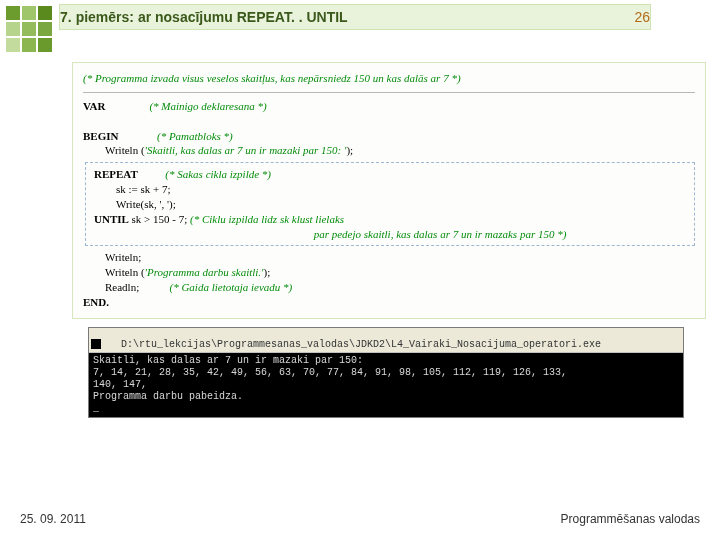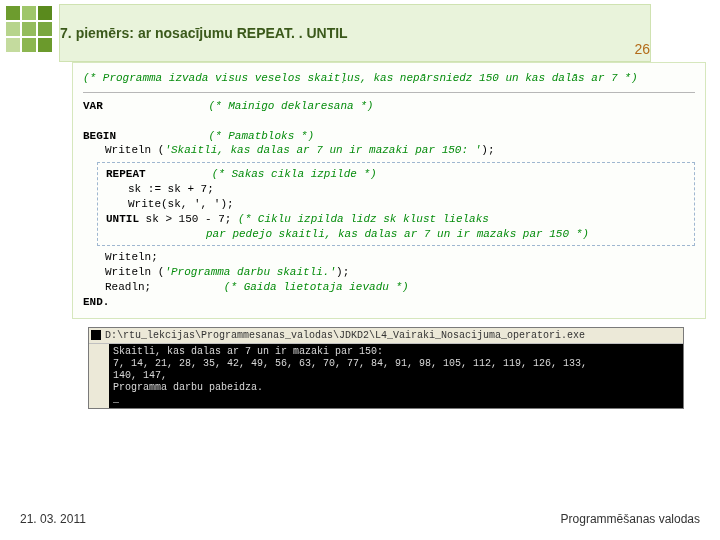"26" .title-bar .pg { margin-top: 32px -> none }
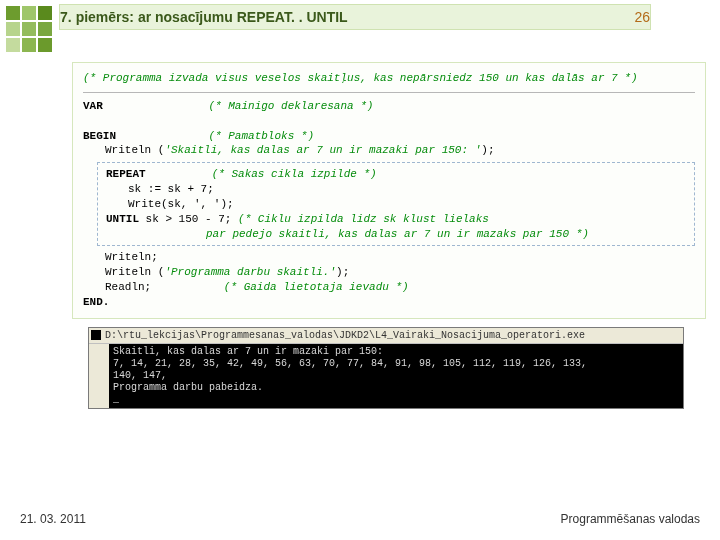"(* Programma izvada visus veselos" .code-box { font-family: Liberation Mono, monospace -> Liberation Serif, serif }
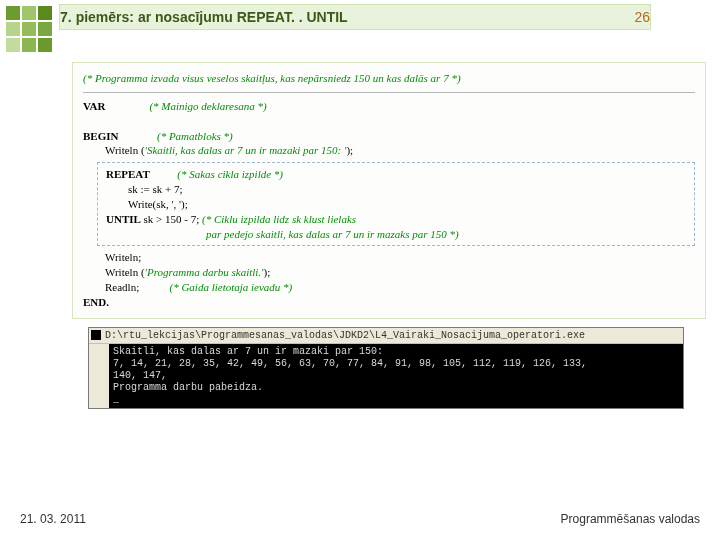"REPEAT (* Sakas cikla izpilde" .repeat-block { margin: 4px 0 4px 14px -> 4px 0 4px 2px }
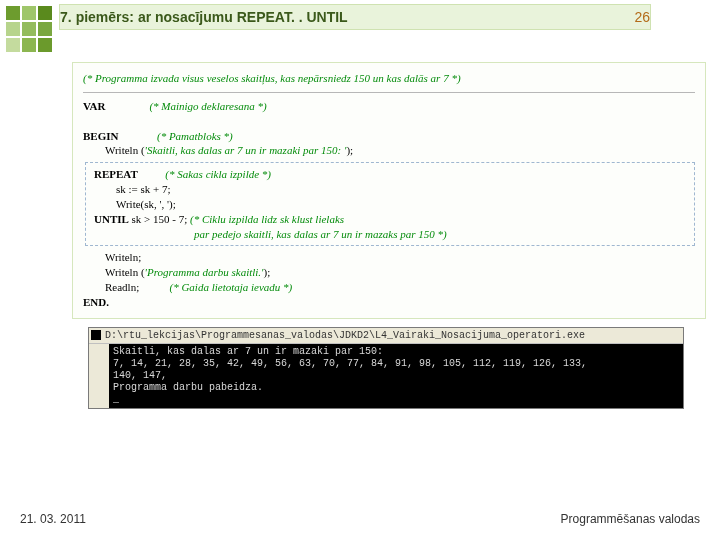"par pedejo skaitli, kas dalas" .indent3 { text-align: none -> center }
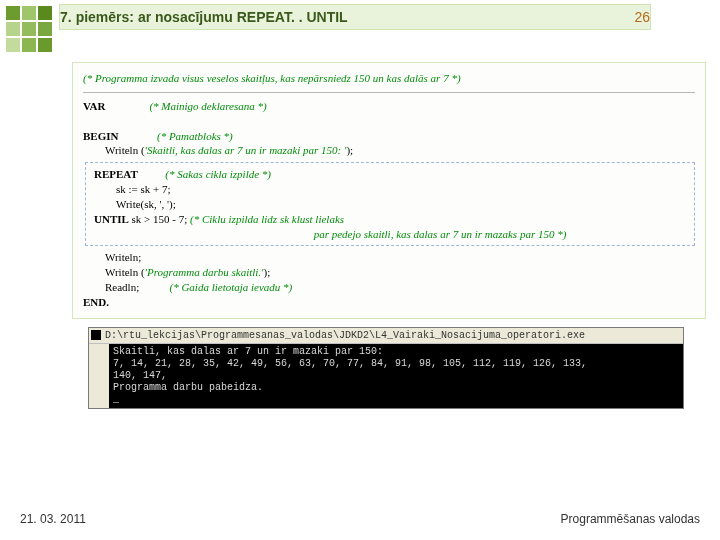"D:\rtu_lekcijas\Programmesanas_valodas\J" .console-title { margin-top: none -> 9px; padding: 2px 4px 2px 16px -> 2px 4px 2px 32px }
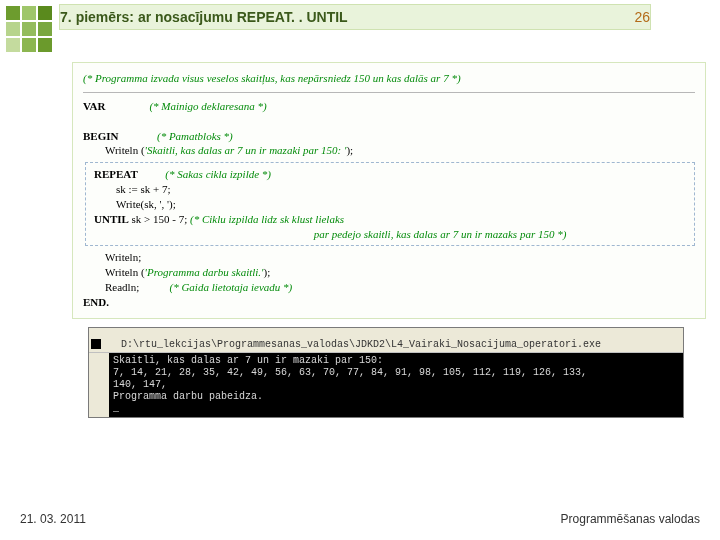"Skaitli, kas dalas ar 7" .console-body { margin-left: 20px -> none }
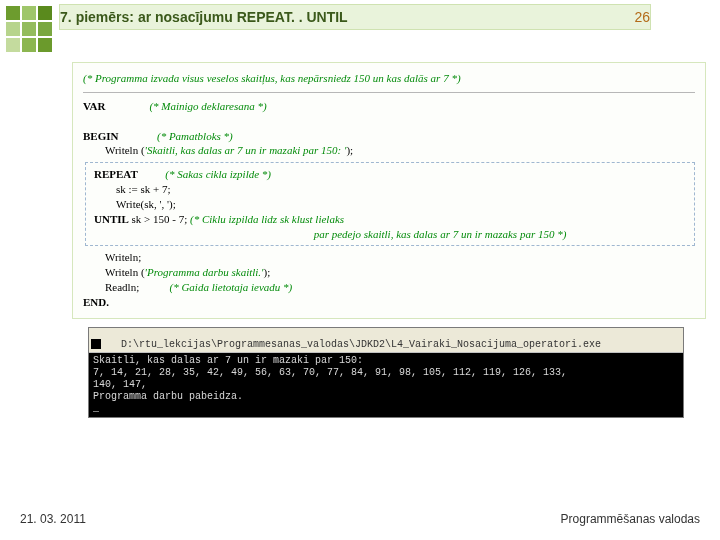"21. 03. 2011" span { text: 21. 03 -> 25. 09 }
